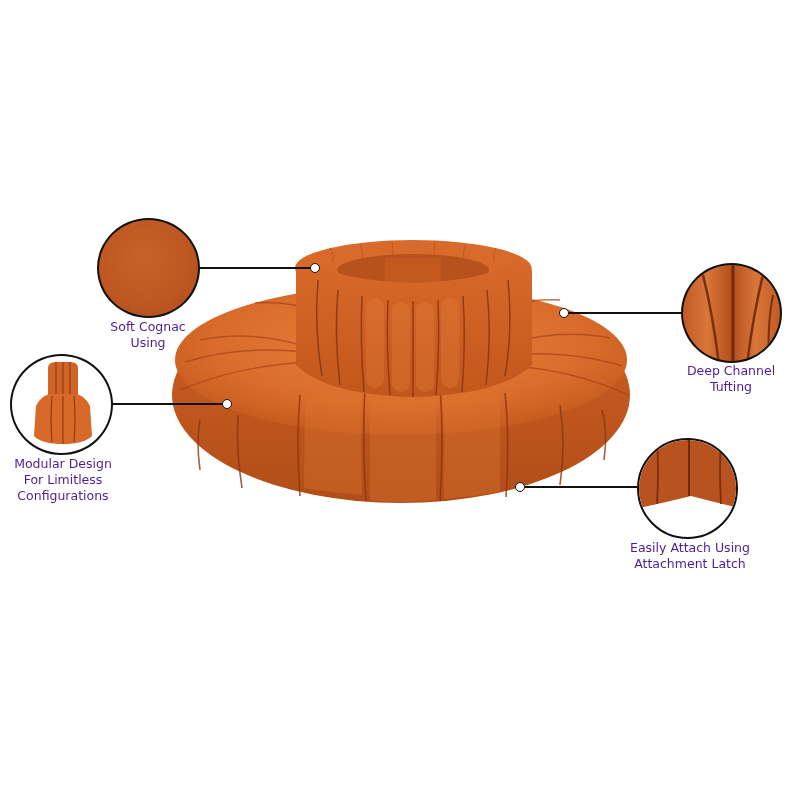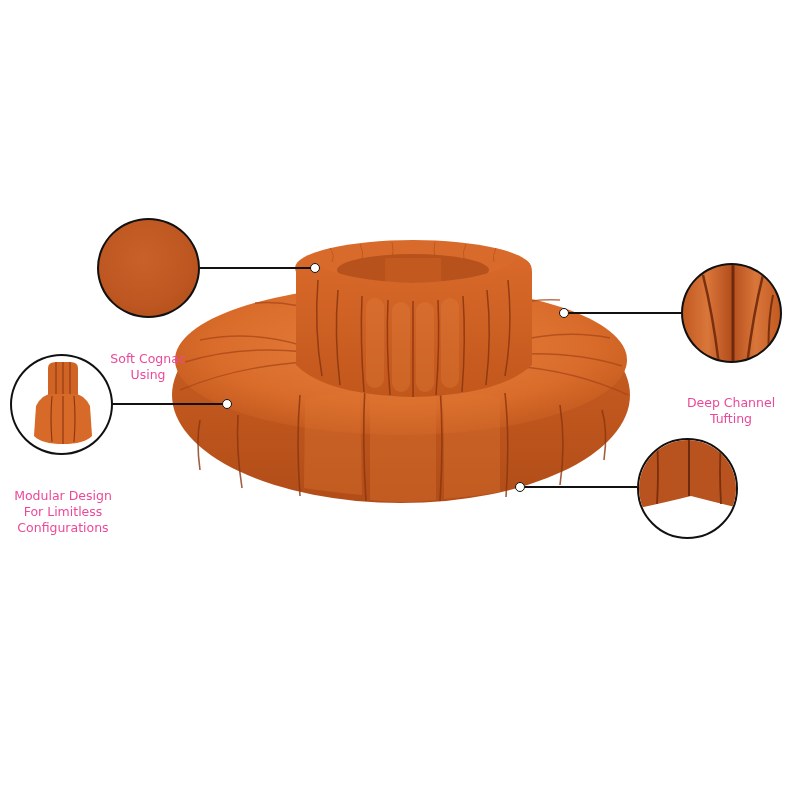"Soft Cognac" .callout-label { color: #ec4899 -> #4c1d95; margin-top: 32px -> none }
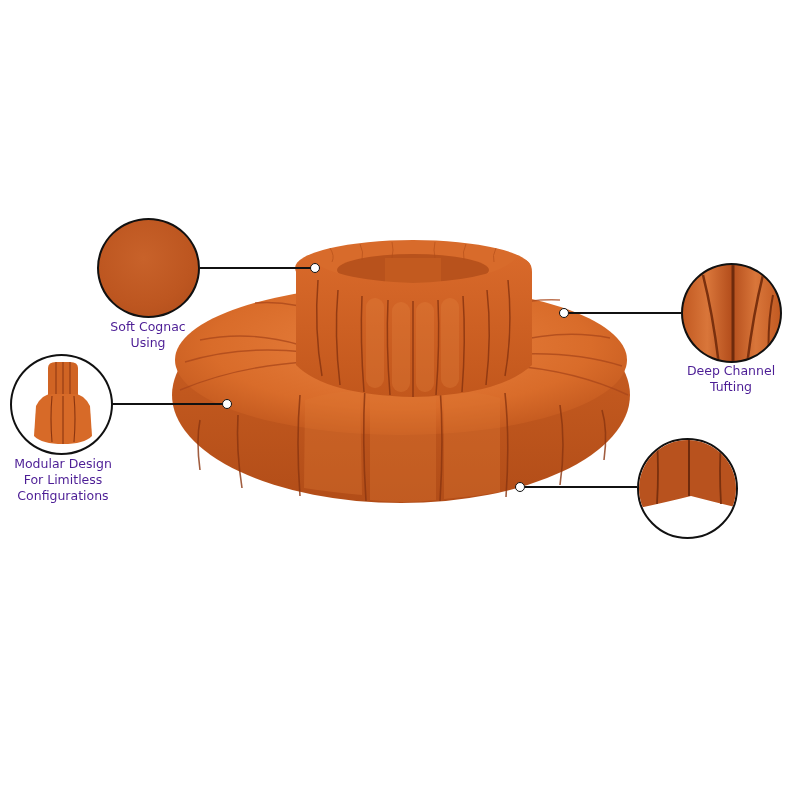"Easily Attach Using" div.callout-label { html: none -> <div> <div>Easily Attach Using</div> <div>Attachment Latch</div> </div> }
